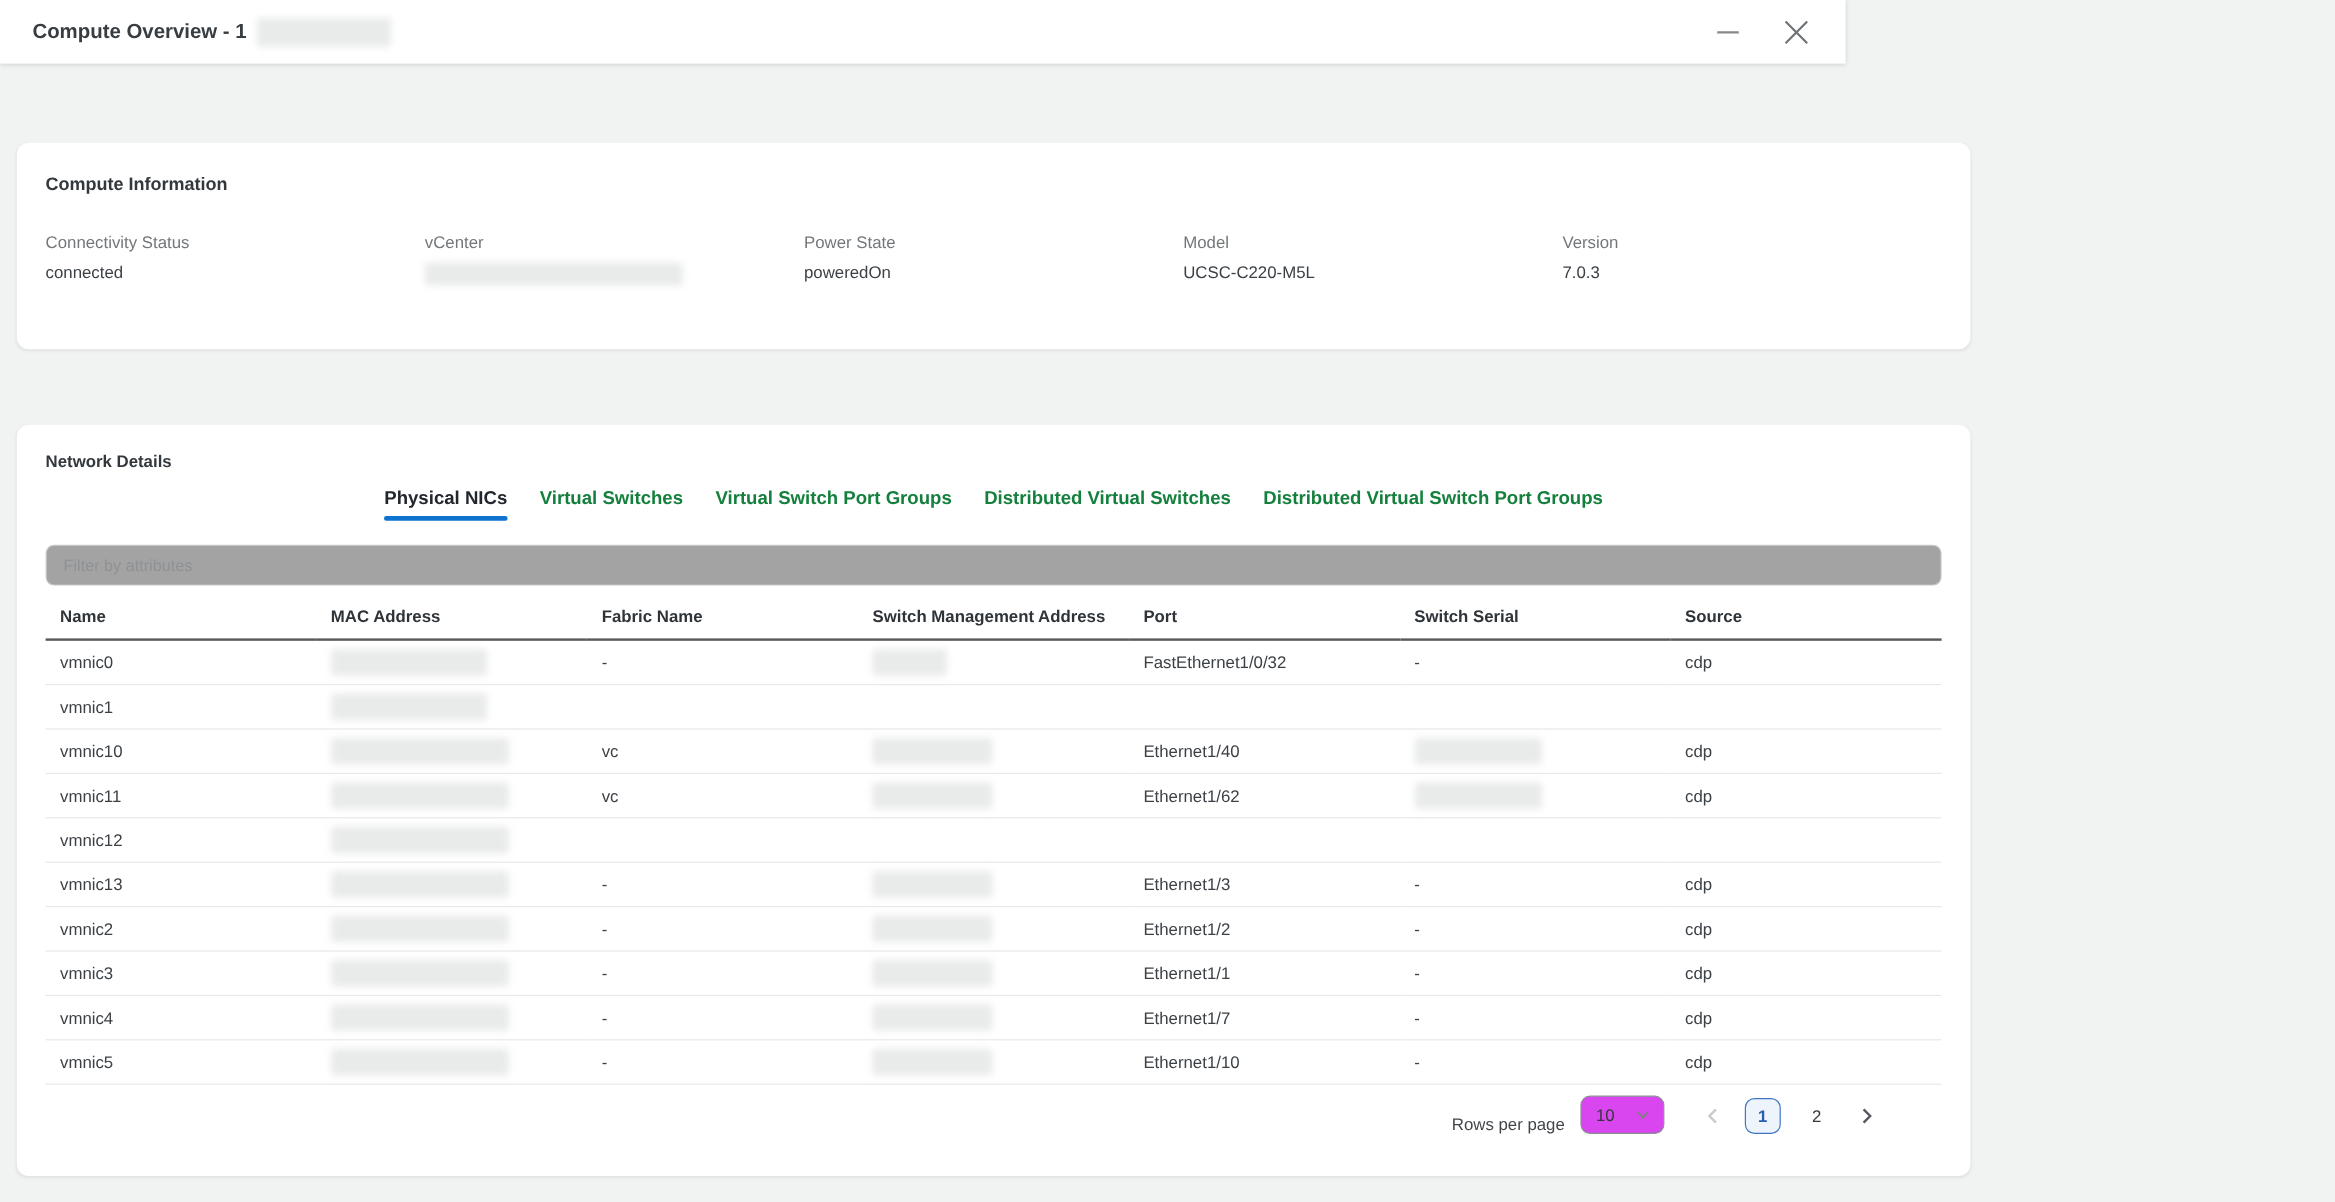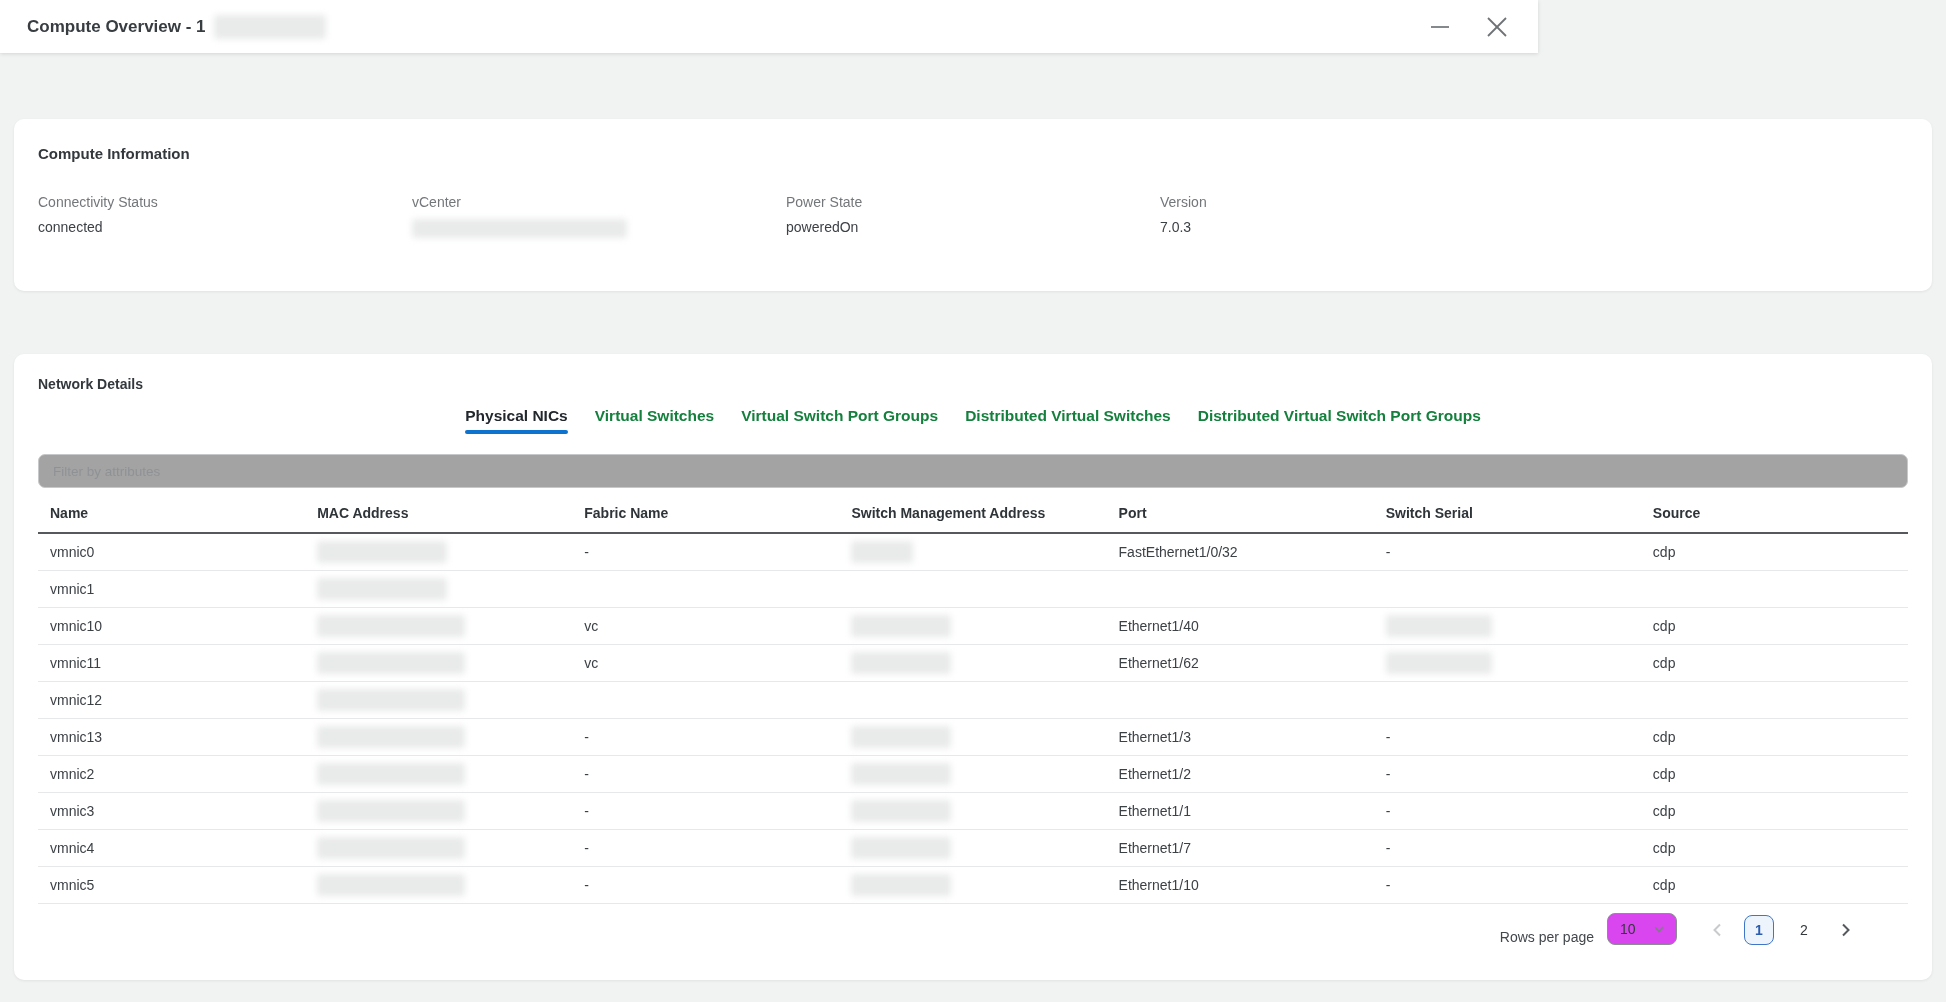"Compute Information" .card { width: 1918px -> 1628px }
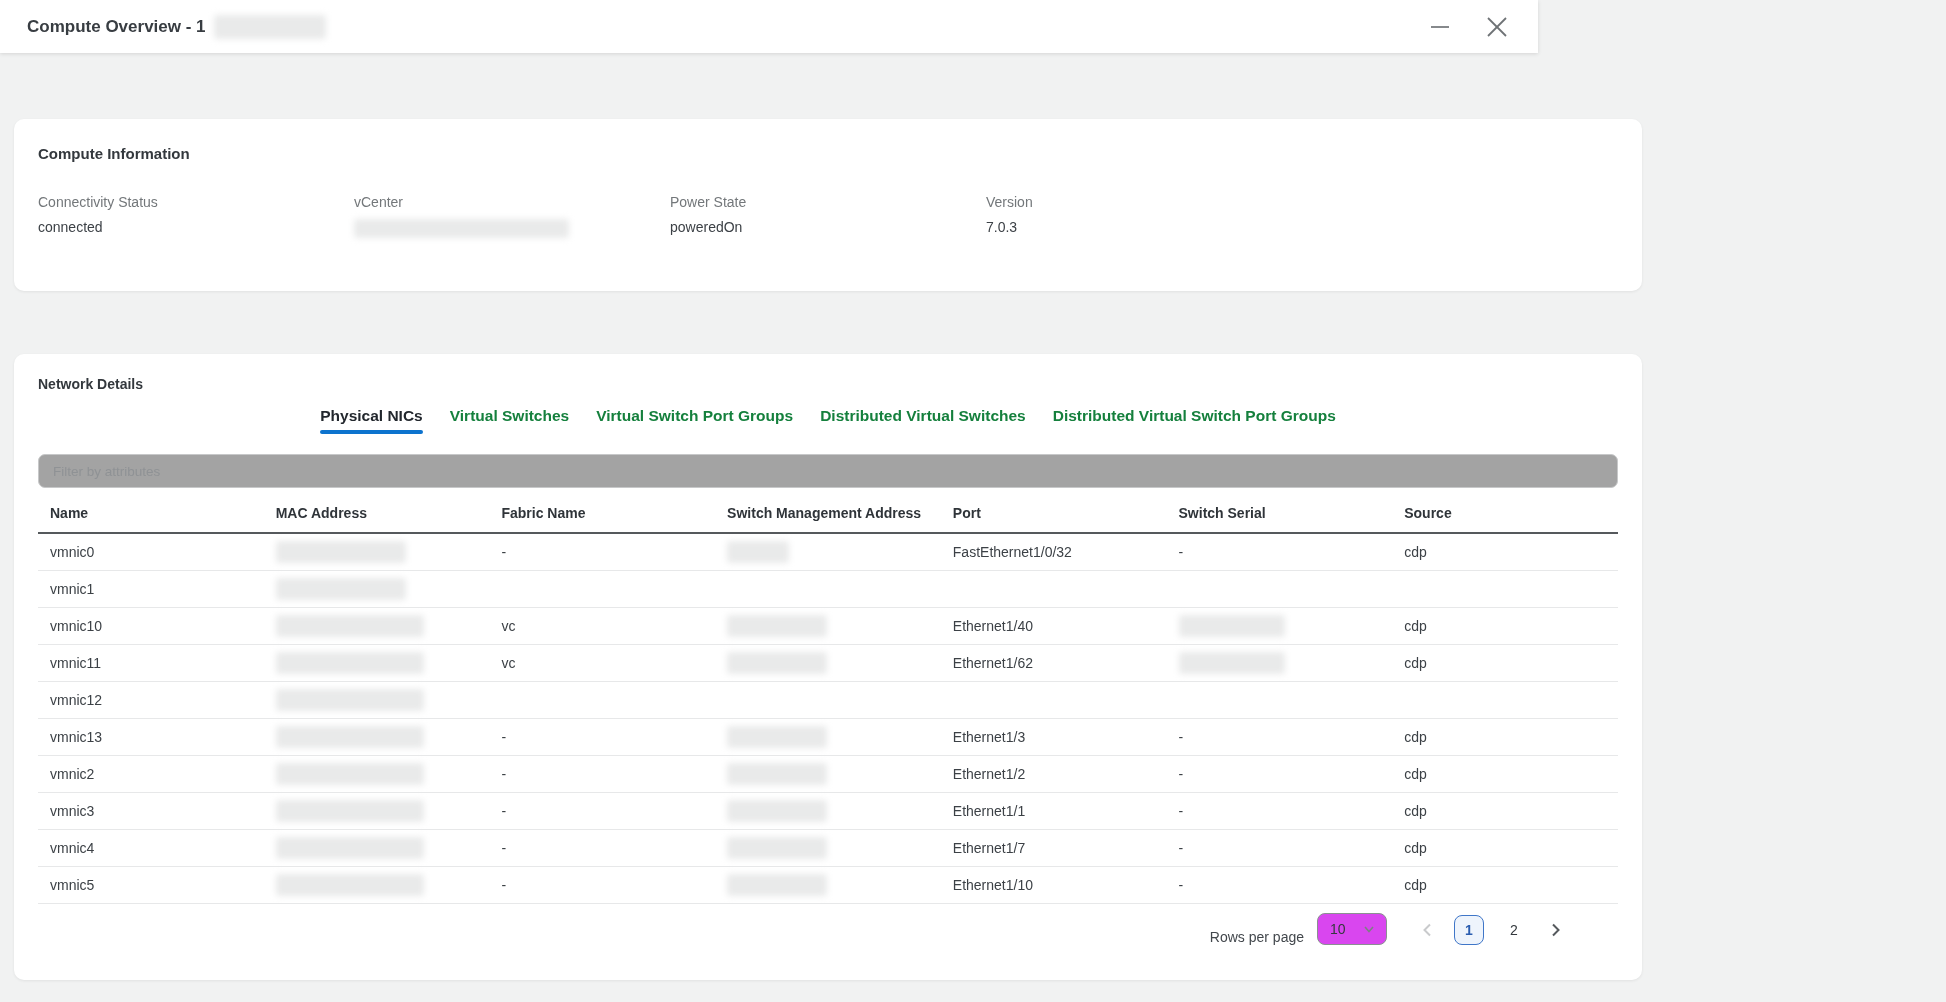"Model" div.field { html: none -> <div> <div>Model</div> <div>UCSC-C220-M5L</div> </div> }
